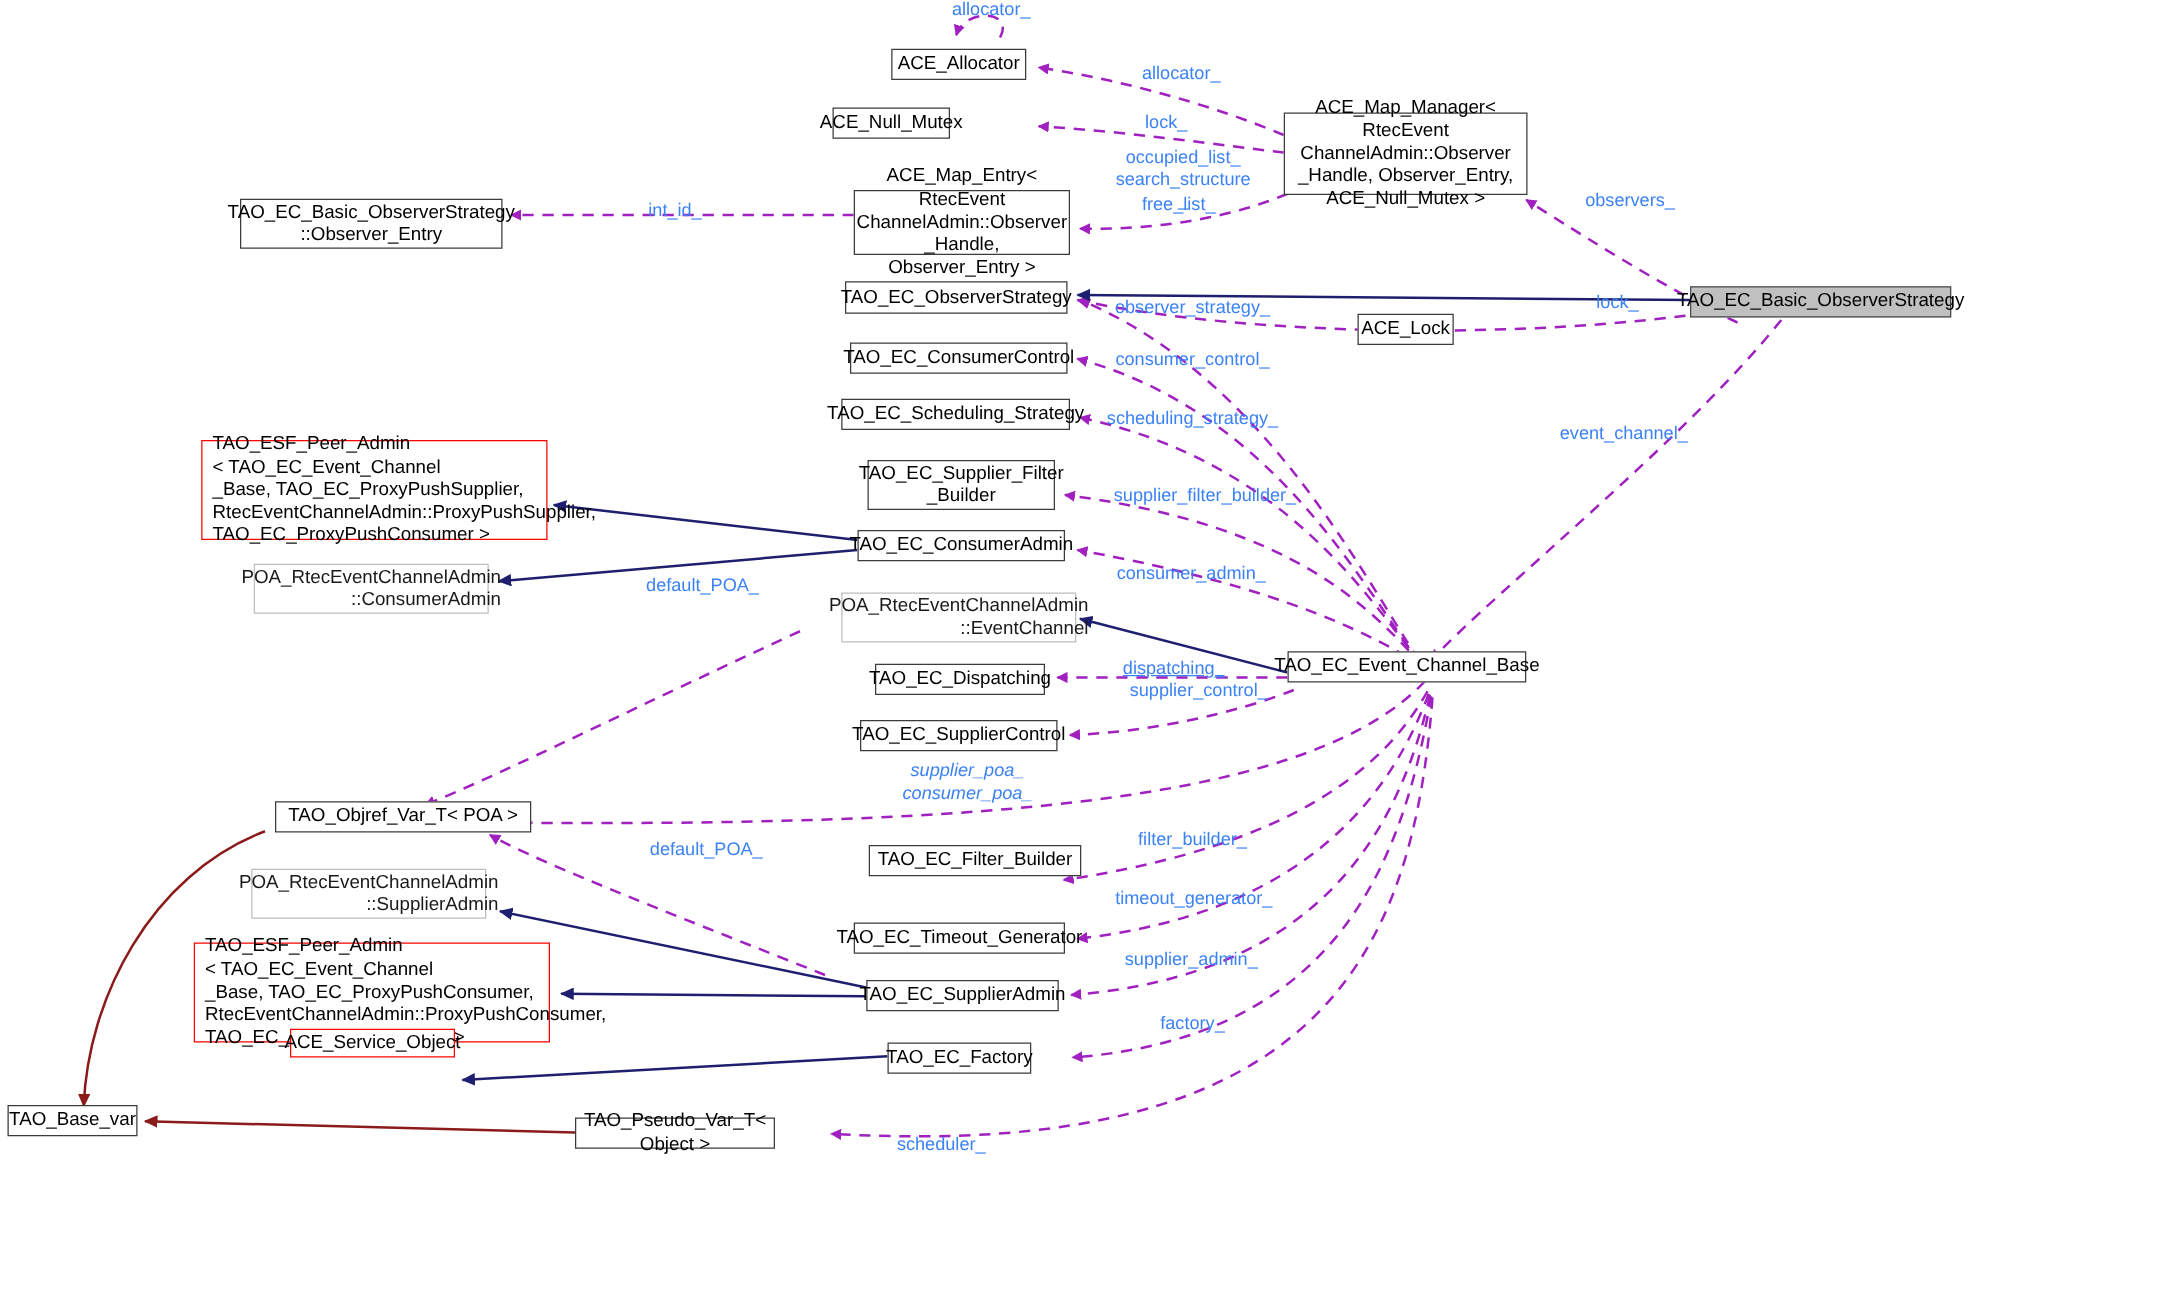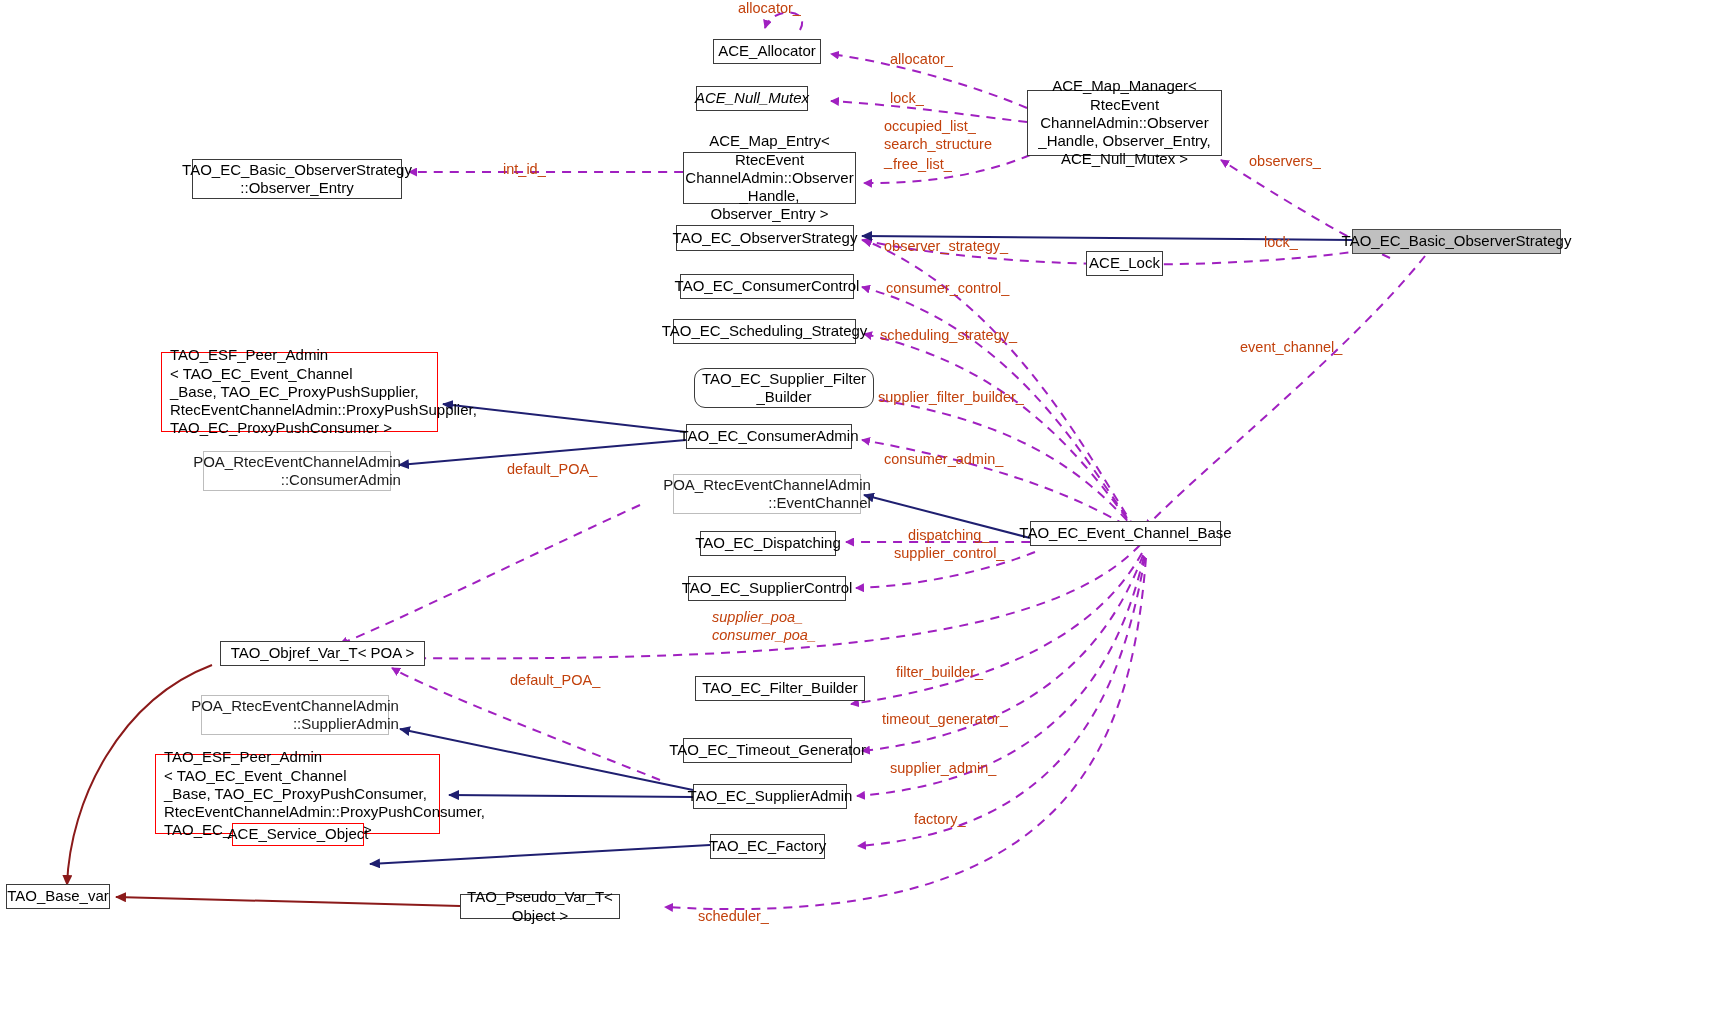"allocator_" .edge-label { color: #c2410c -> #3b82f6; text-align: left -> center }
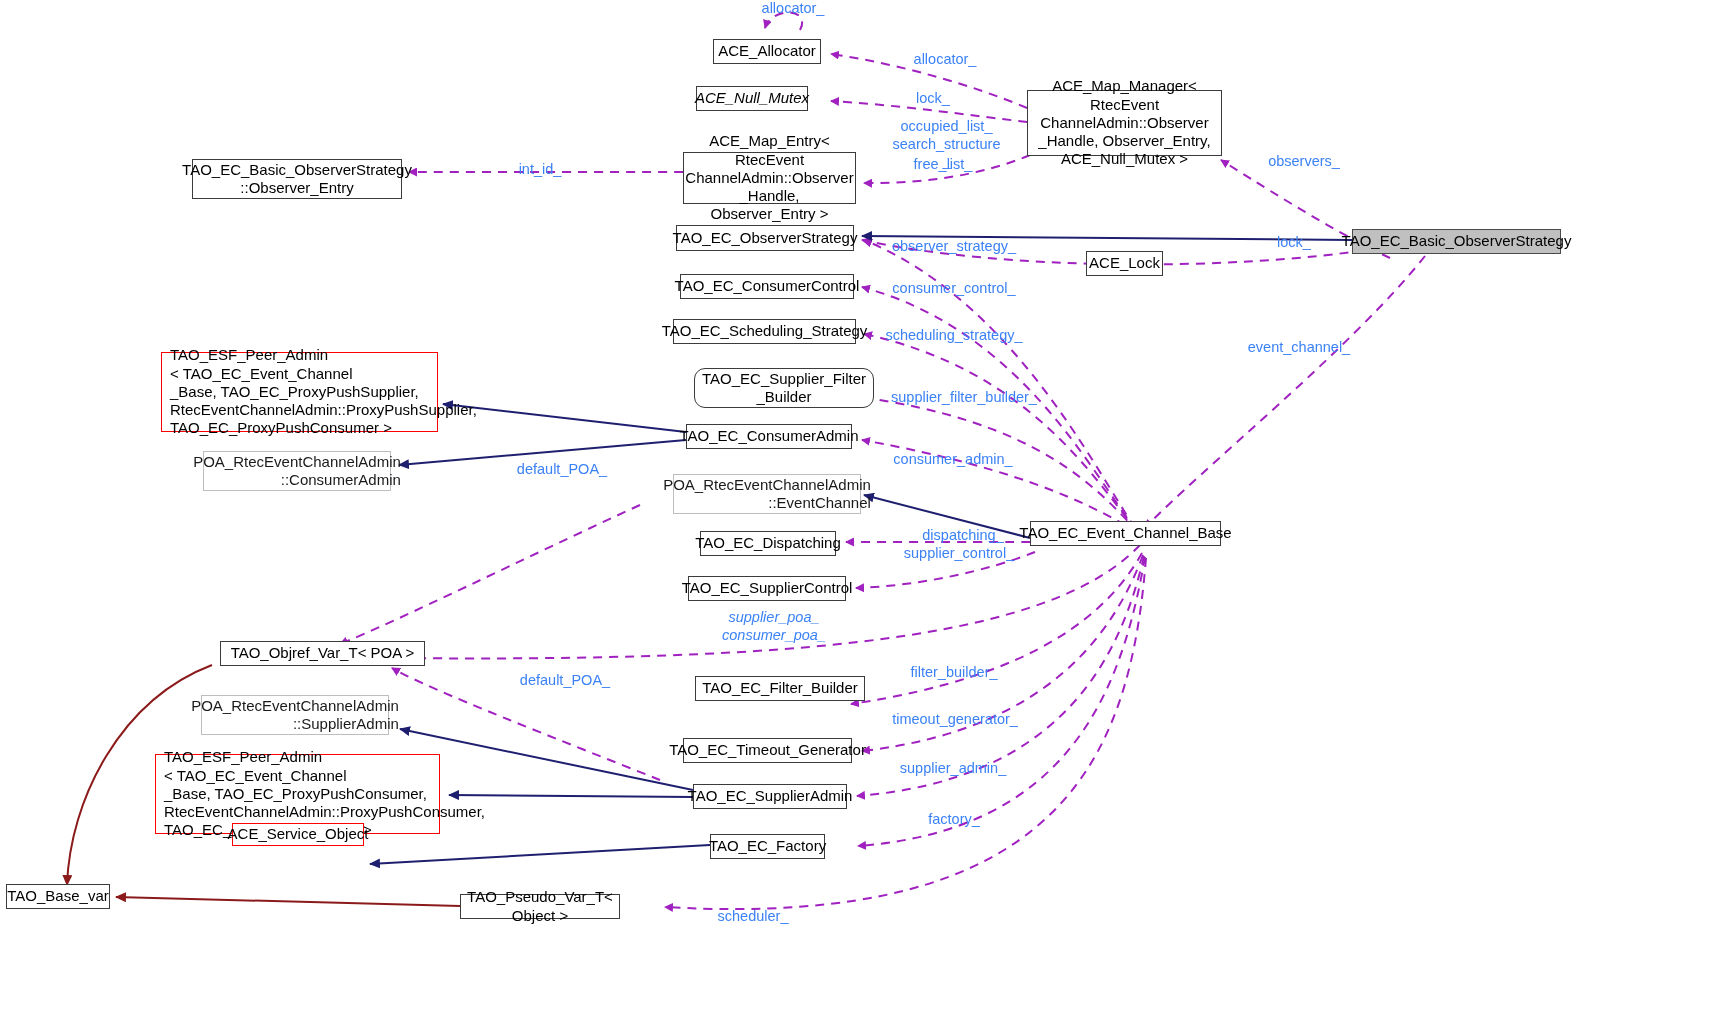"ACE_Null_Mutex" div.node { font-style: italic -> none; left: 696px -> 666px; width: 112px -> 94px }
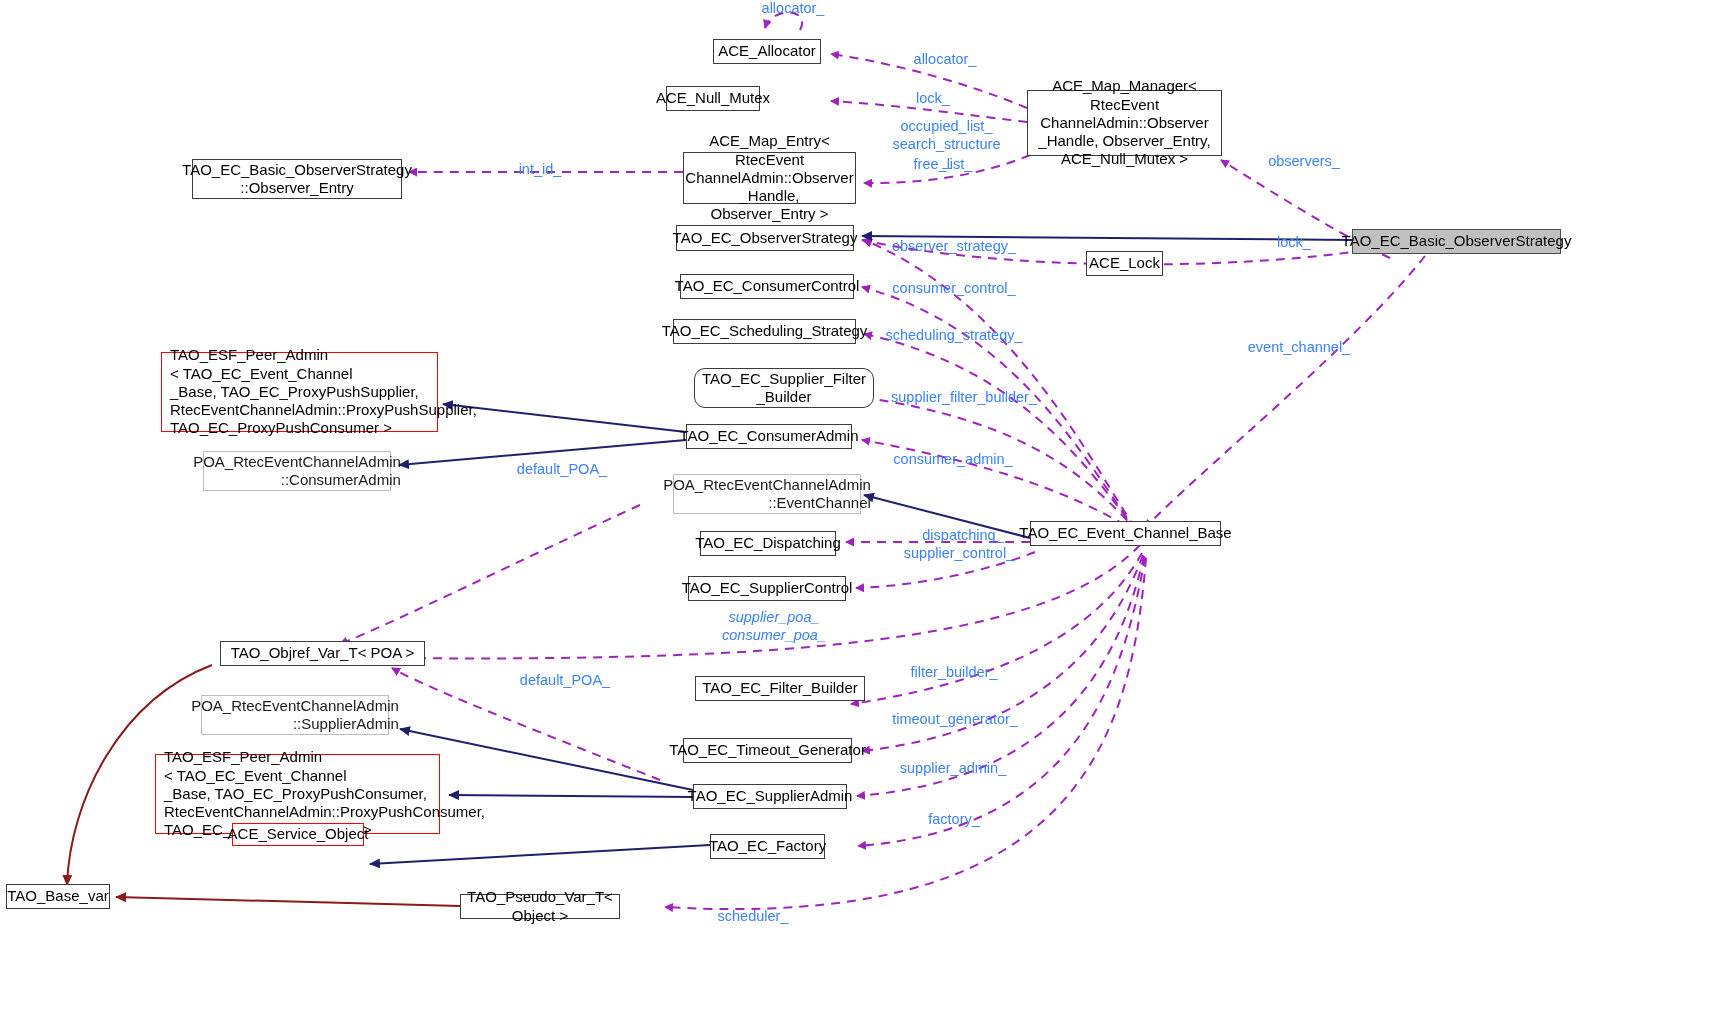"TAO_EC_Supplier_Filter" div.node { border-radius: 11px -> none; width: 180px -> 150px }
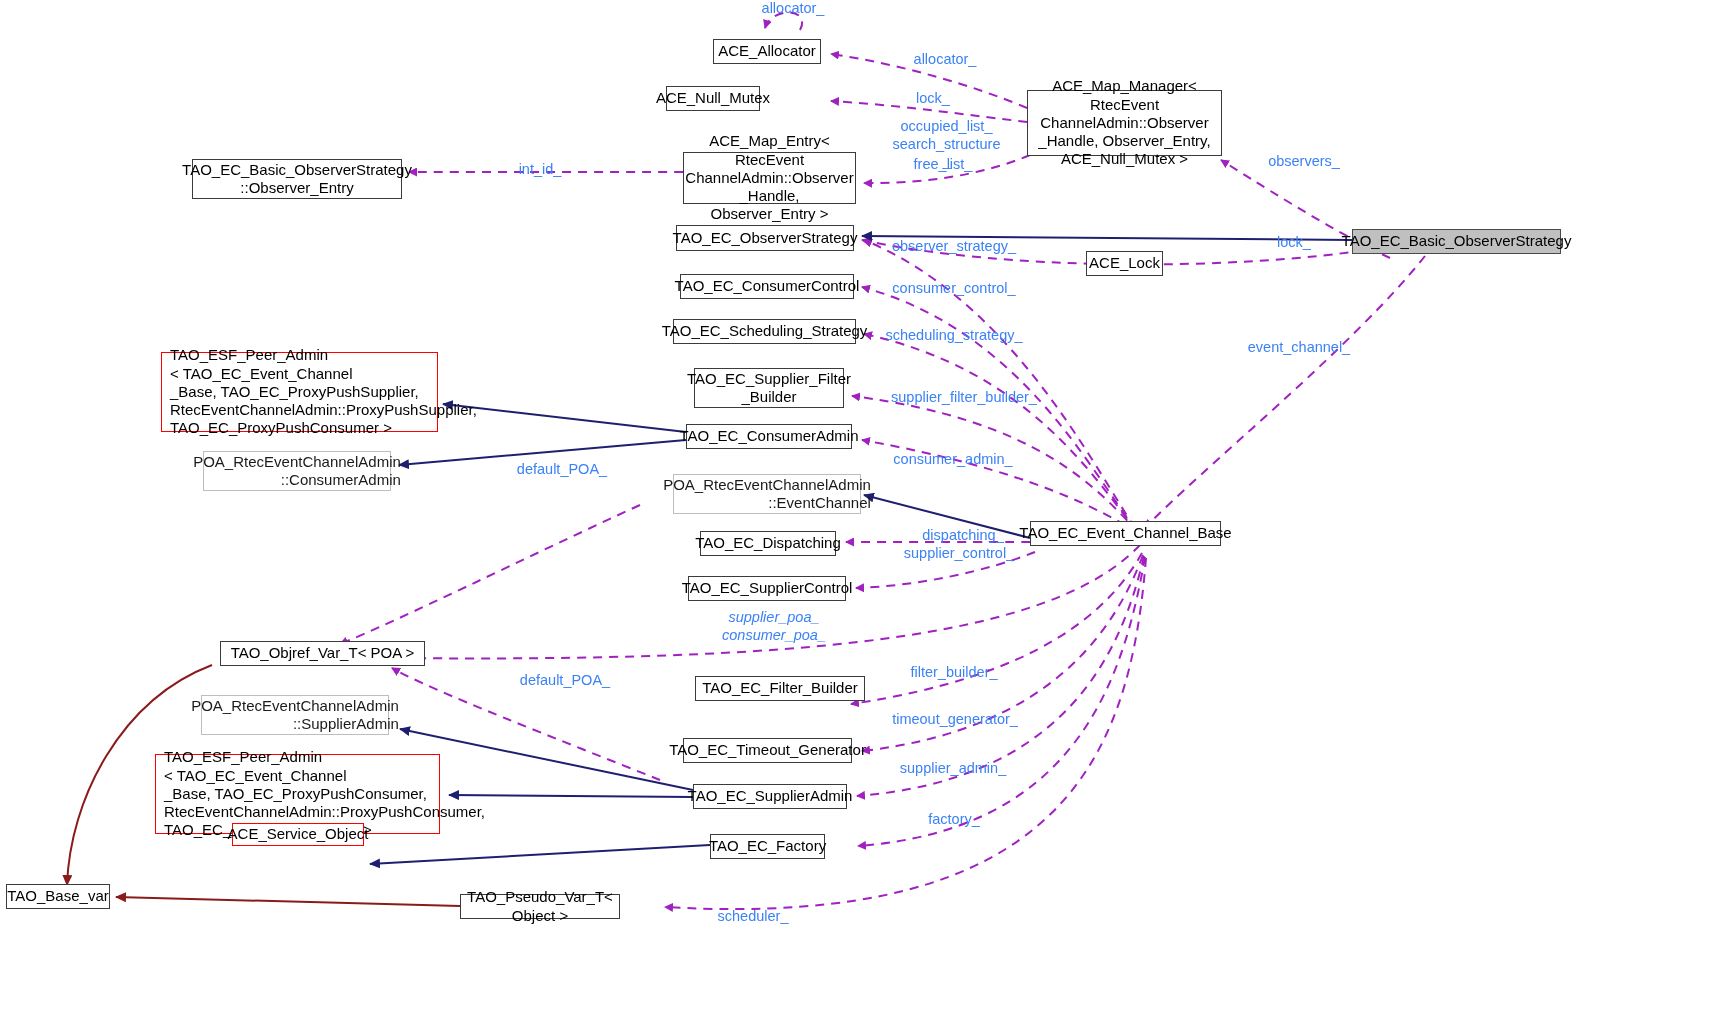"dispatching_" div.edge-label { left: 908px -> 884px; text-decoration: none -> underline }
